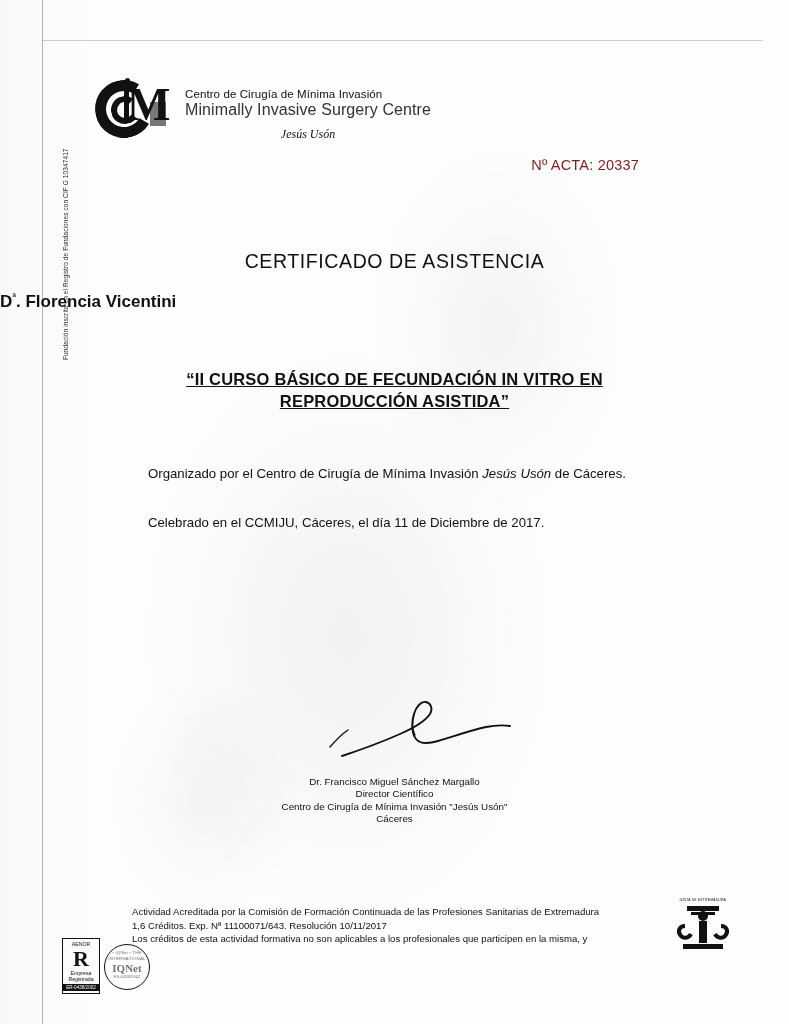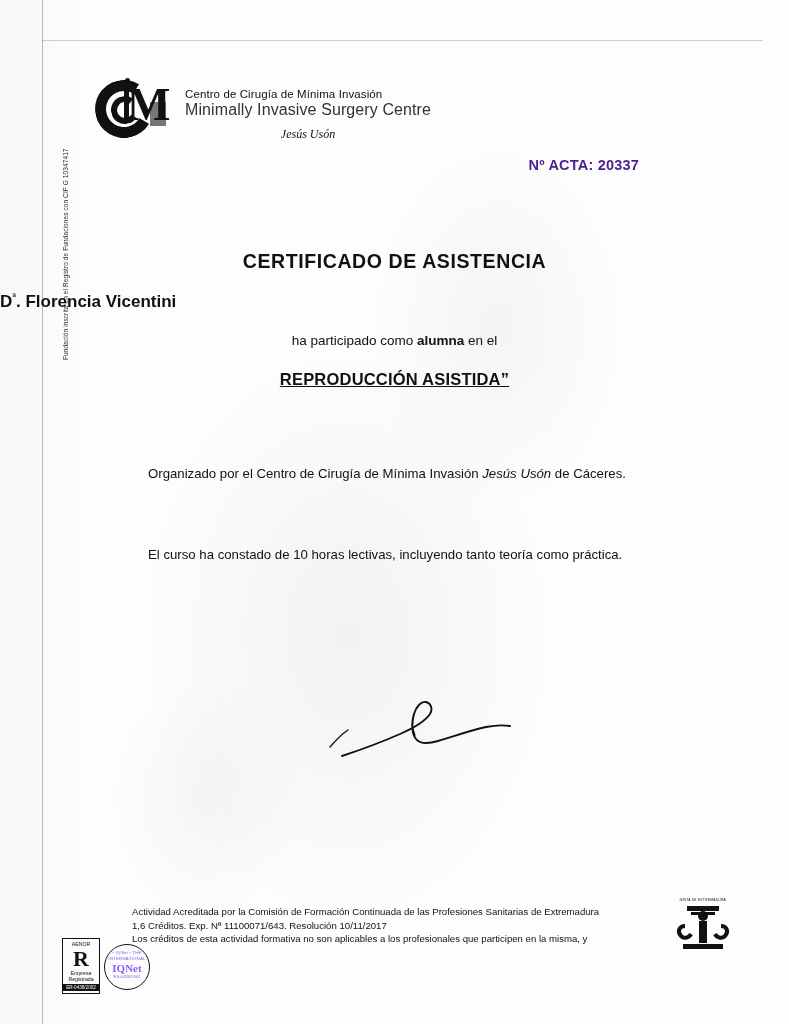"Nº ACTA: 20337" .acta { color: #4c1d95 -> #7f1d1d; font-weight: bold -> normal }
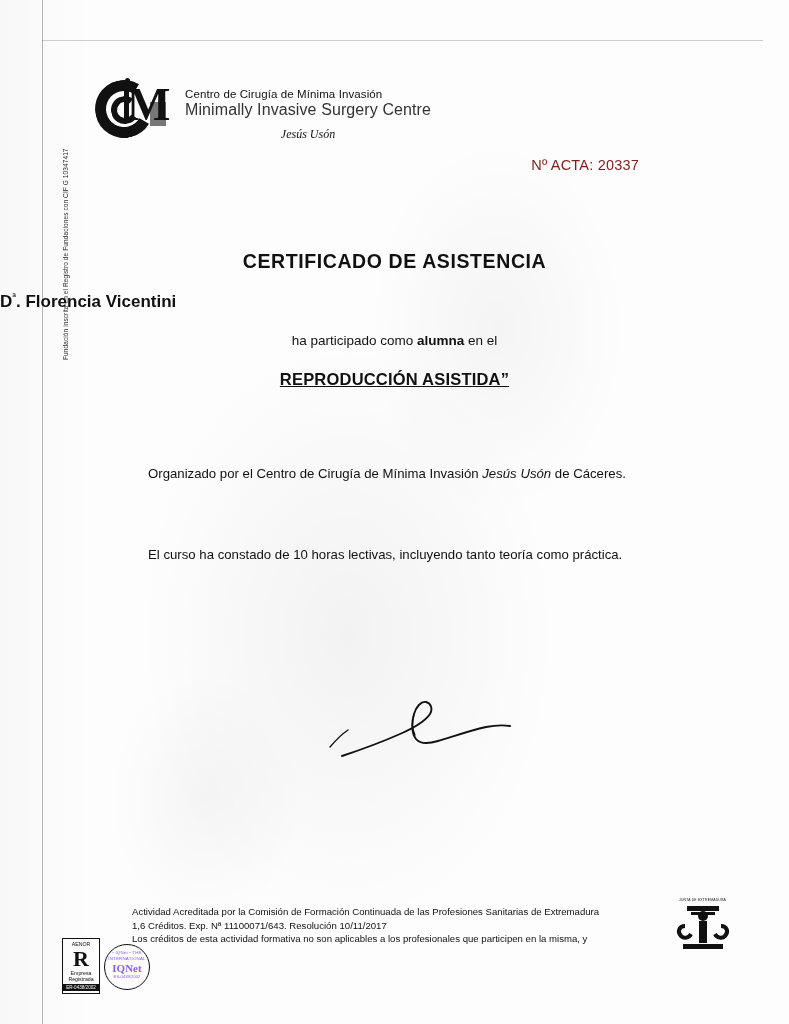"CERTIFICADO DE ASISTENCIA" .cert-title { font-weight: bold -> normal }
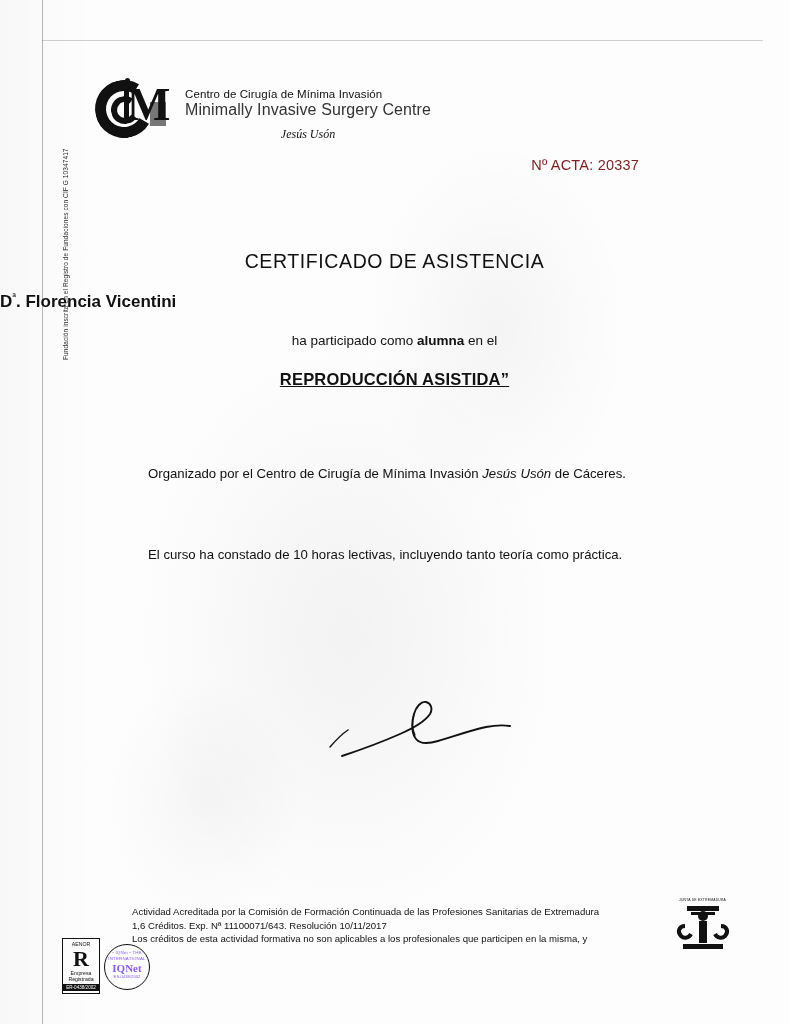"ha participado como alumna en" div.participated { html: <div> <span>ha participado como </span><b>alumna</b><span> en el</span> </div> -> none }
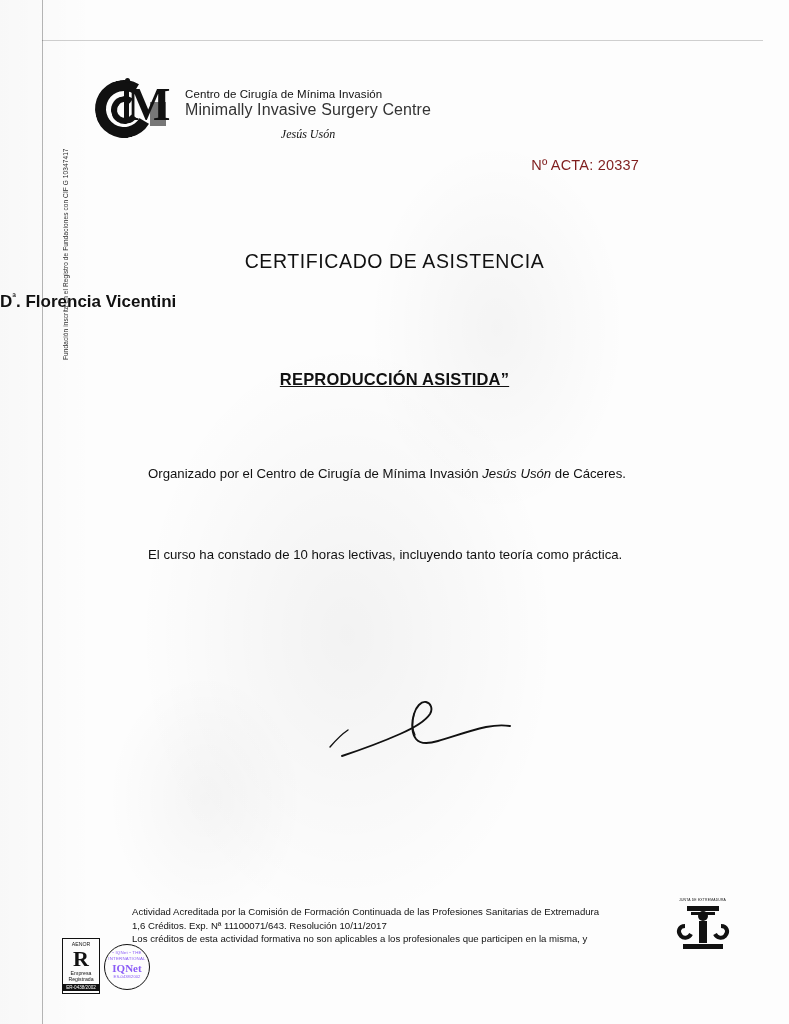"“II CURSO BÁSICO DE FECUNDACIÓN" div.ul { html: none -> <div>“II CURSO BÁSICO DE FECUNDACIÓN IN VITRO EN</div> }
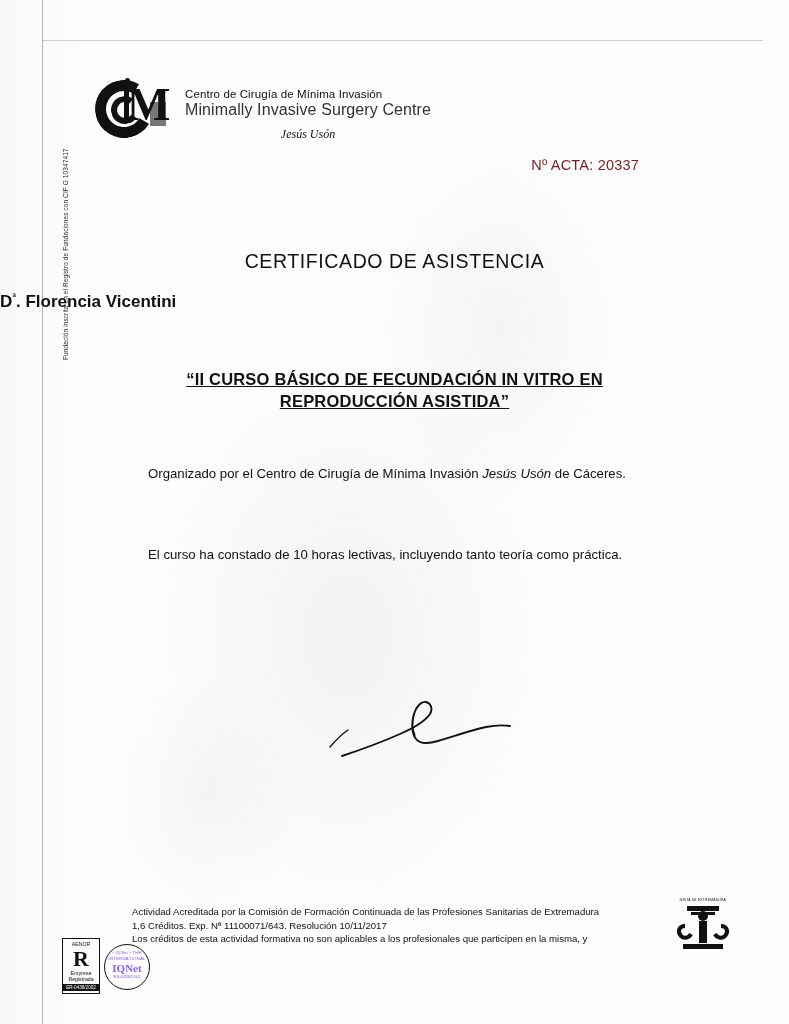"Celebrado en el CCMIJU, Cáceres," div.para { html: none -> <div>Celebrado en el CCMIJU, Cáceres, el día 11 de Diciembre de 2017.</div> }
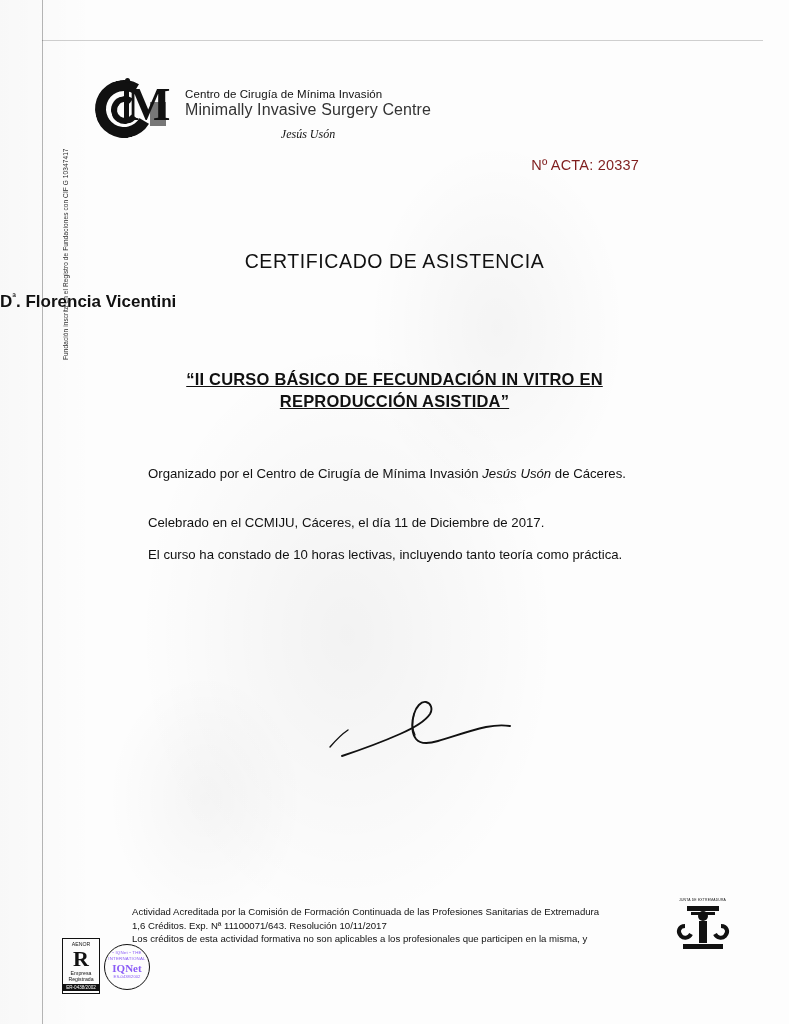"El curso ha constado de" div.para { html: <div>El curso ha constado de 10 horas lectivas, incluyendo tanto teoría como práctica.</div> -> none }
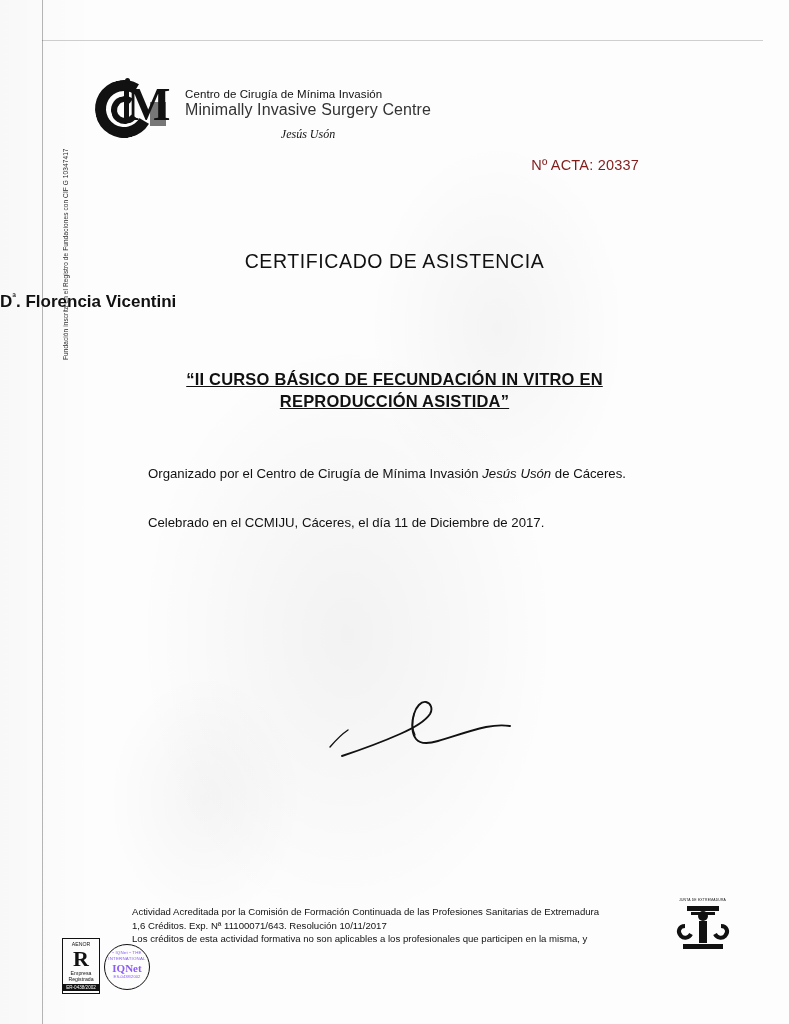"Dr. Francisco Miguel Sánchez Margallo" div.sig-block { html: none -> <div> <div>Dr. Francisco Miguel Sánchez Margallo</div> <div>Director Científico</div> <div>Centro de Cirugía de Mínima Invasión "Jesús Usón"</div> <div>Cáceres</div> </div> }
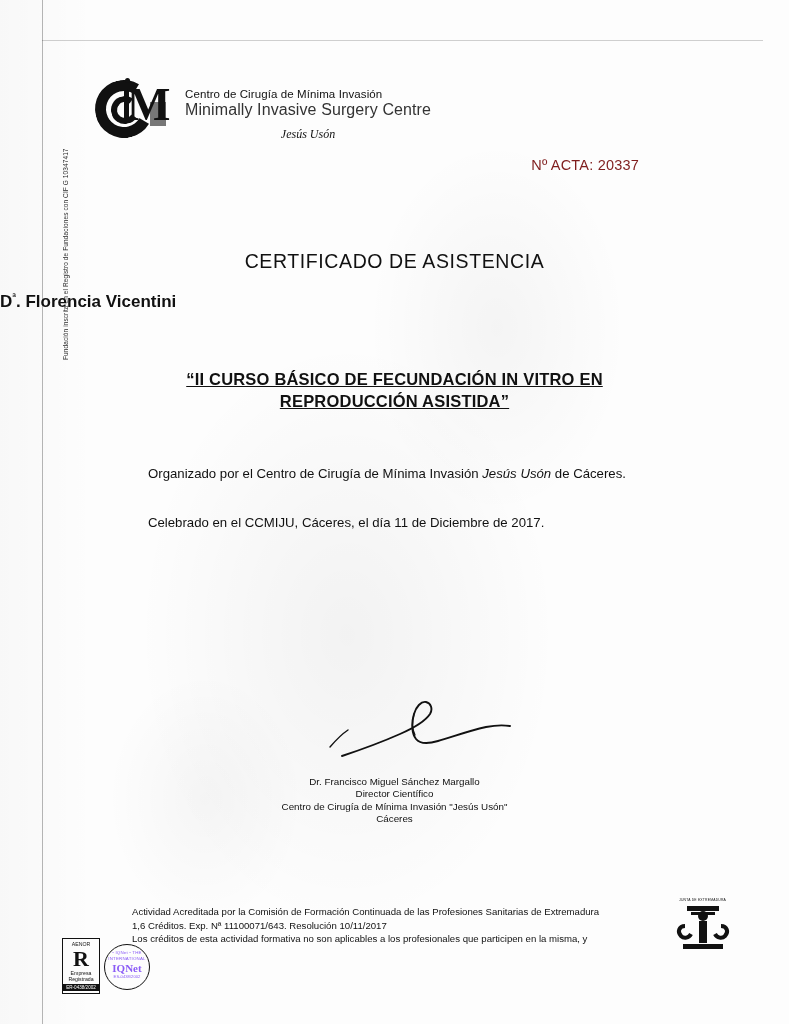"IQNet" .ionet { color: #8b5cf6 -> #737373 }
